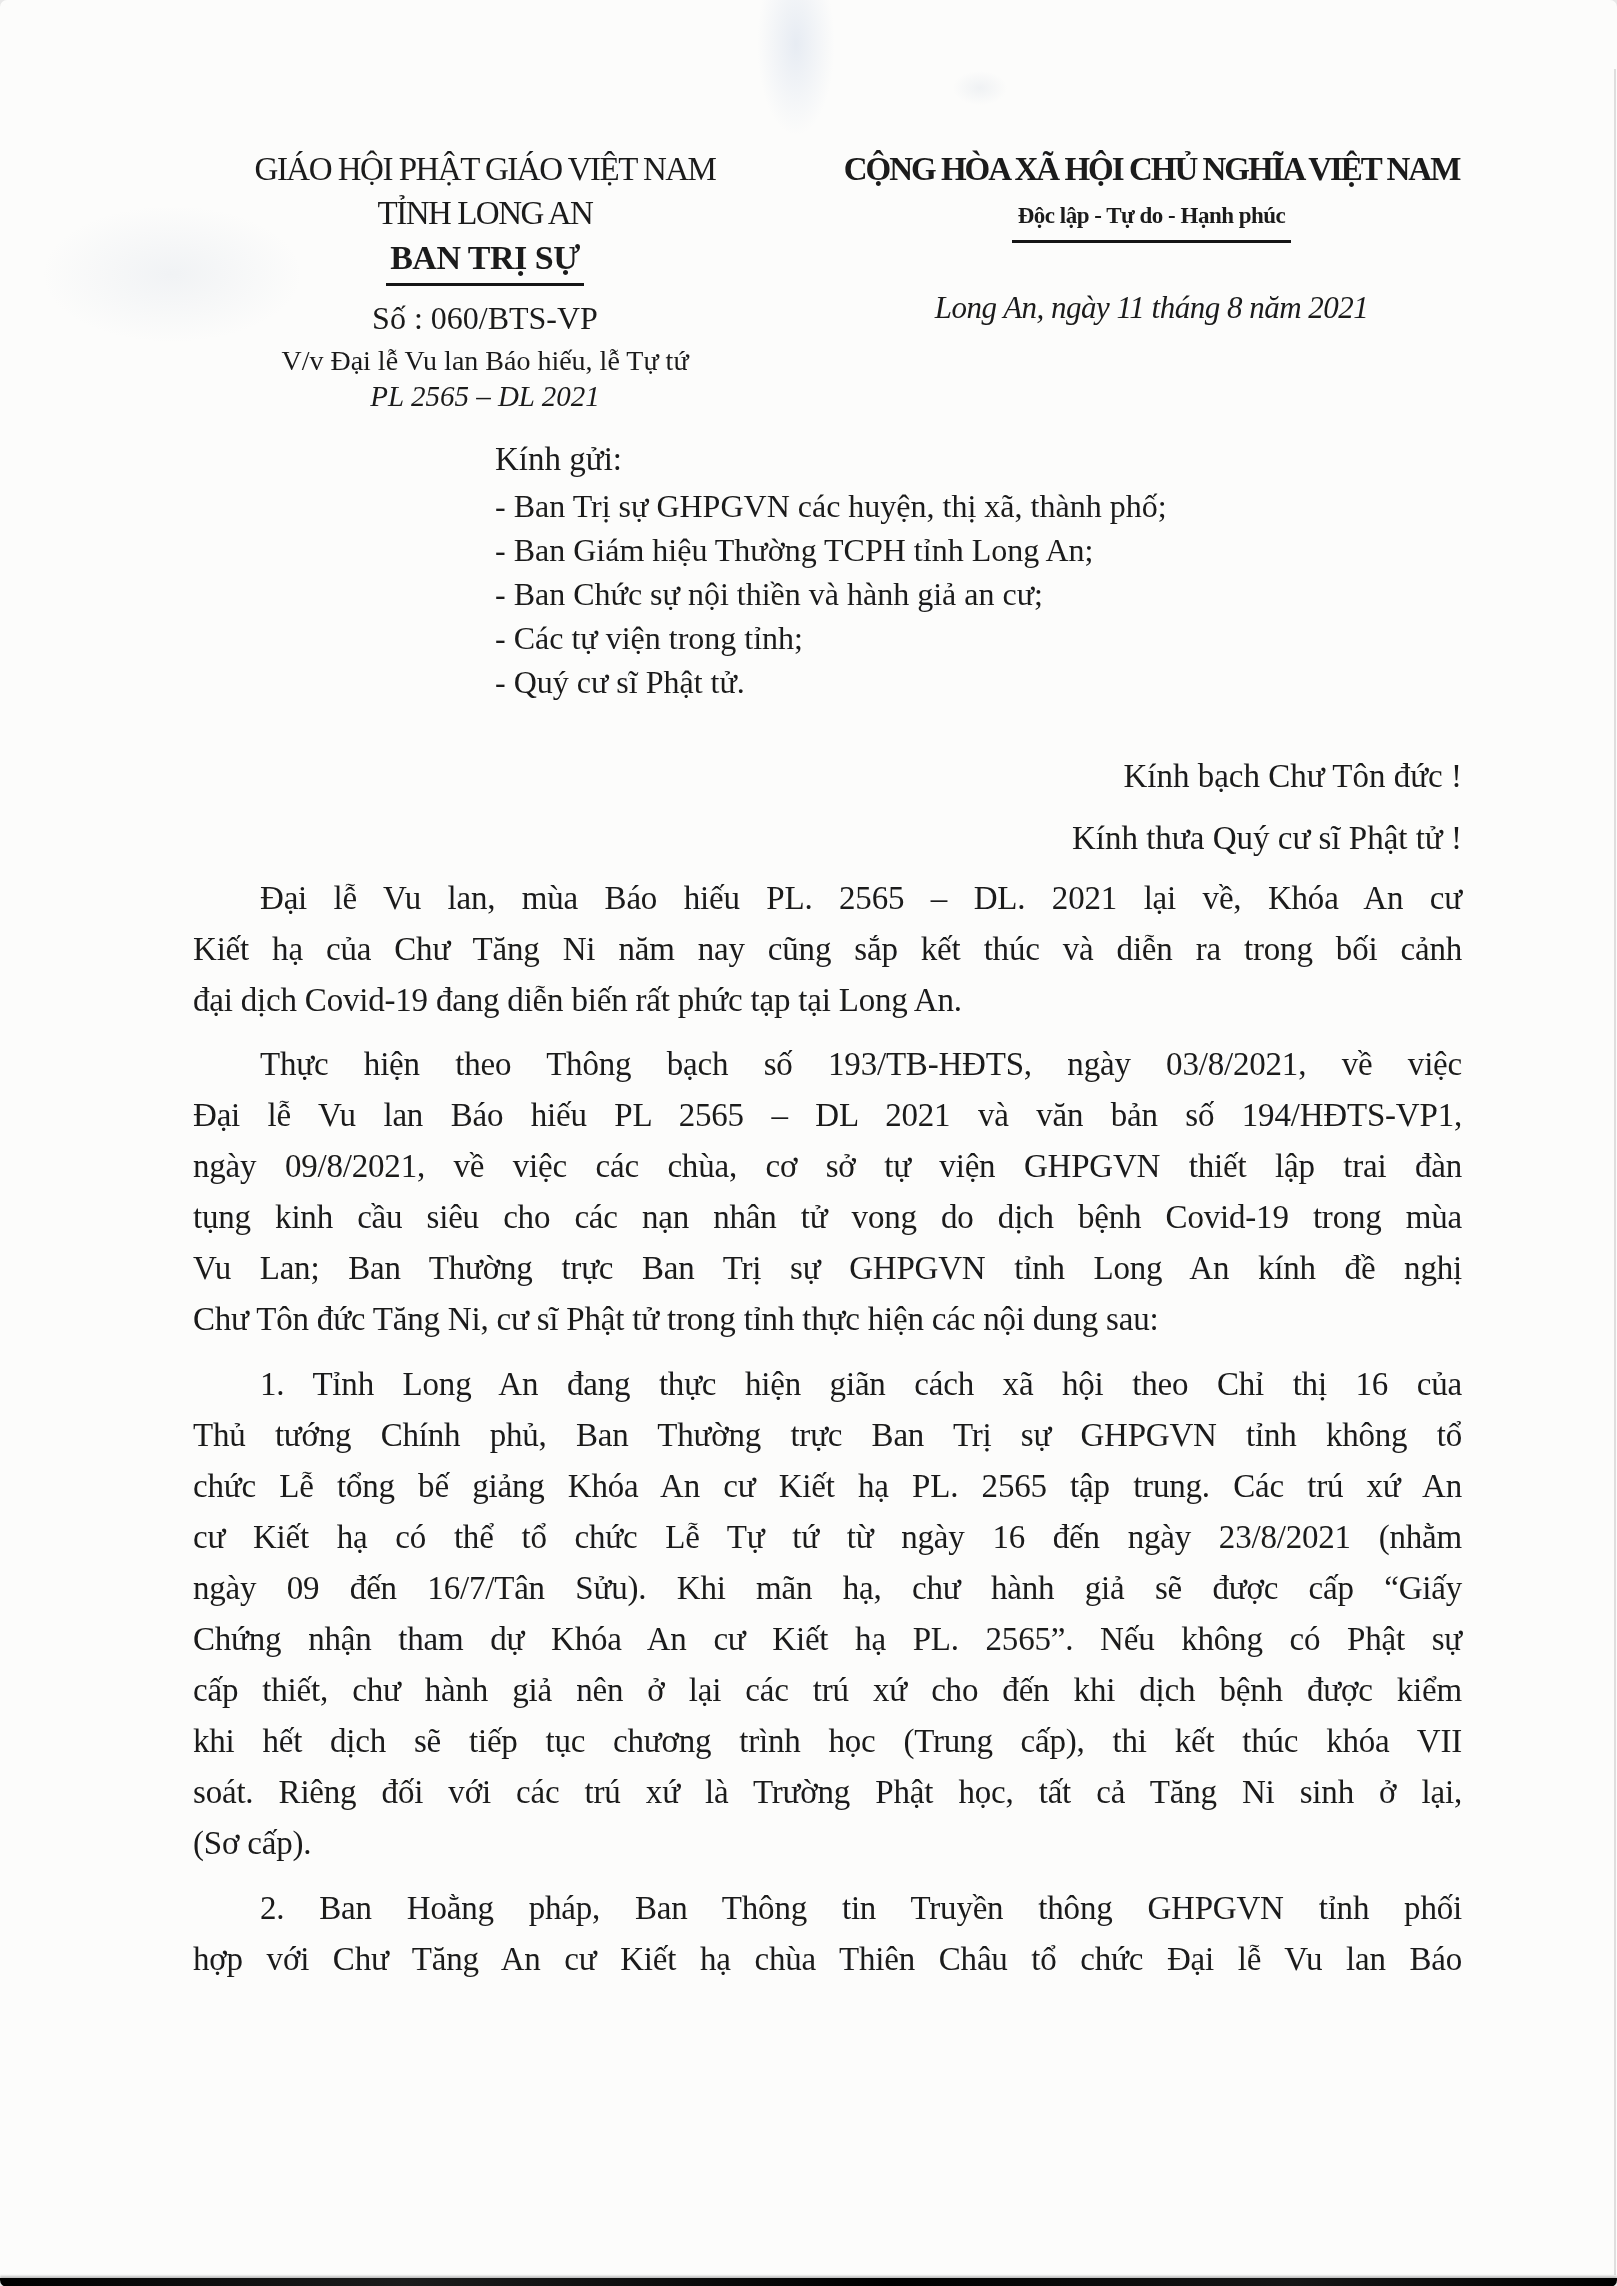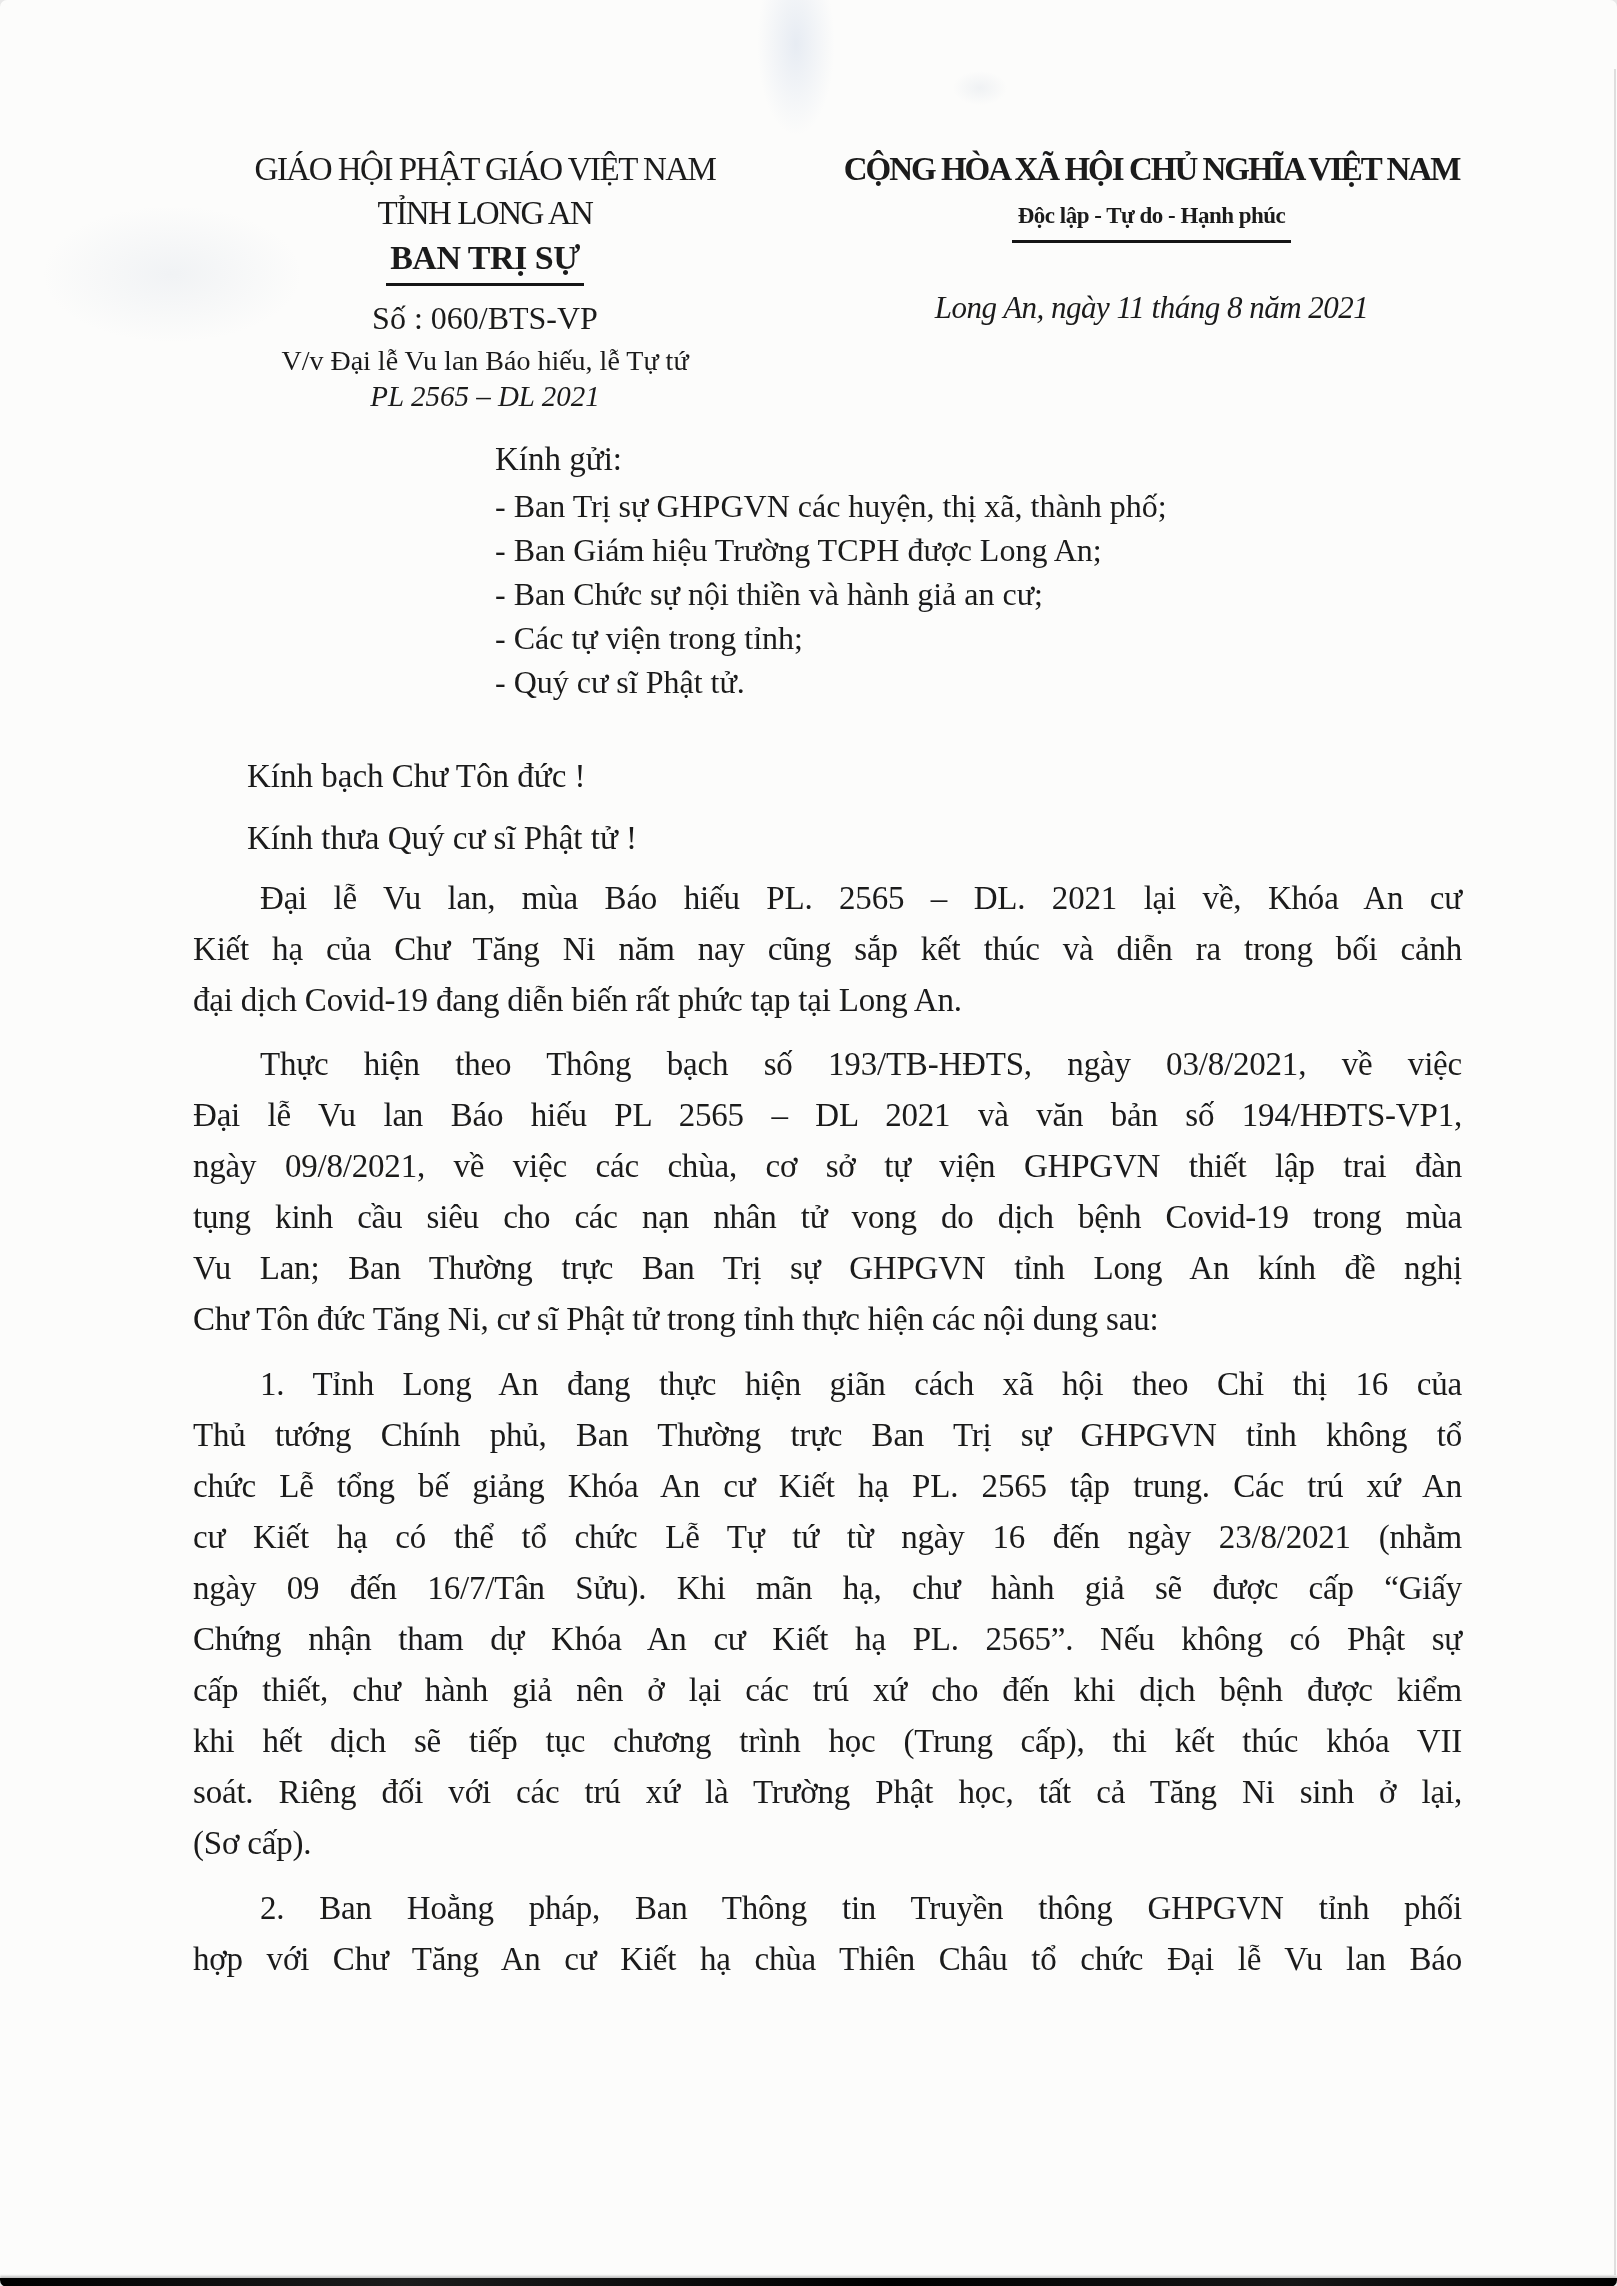"- Ban Giám hiệu Trường" div.recipient-line { text: Trường TCPH được -> Thường TCPH tỉnh }
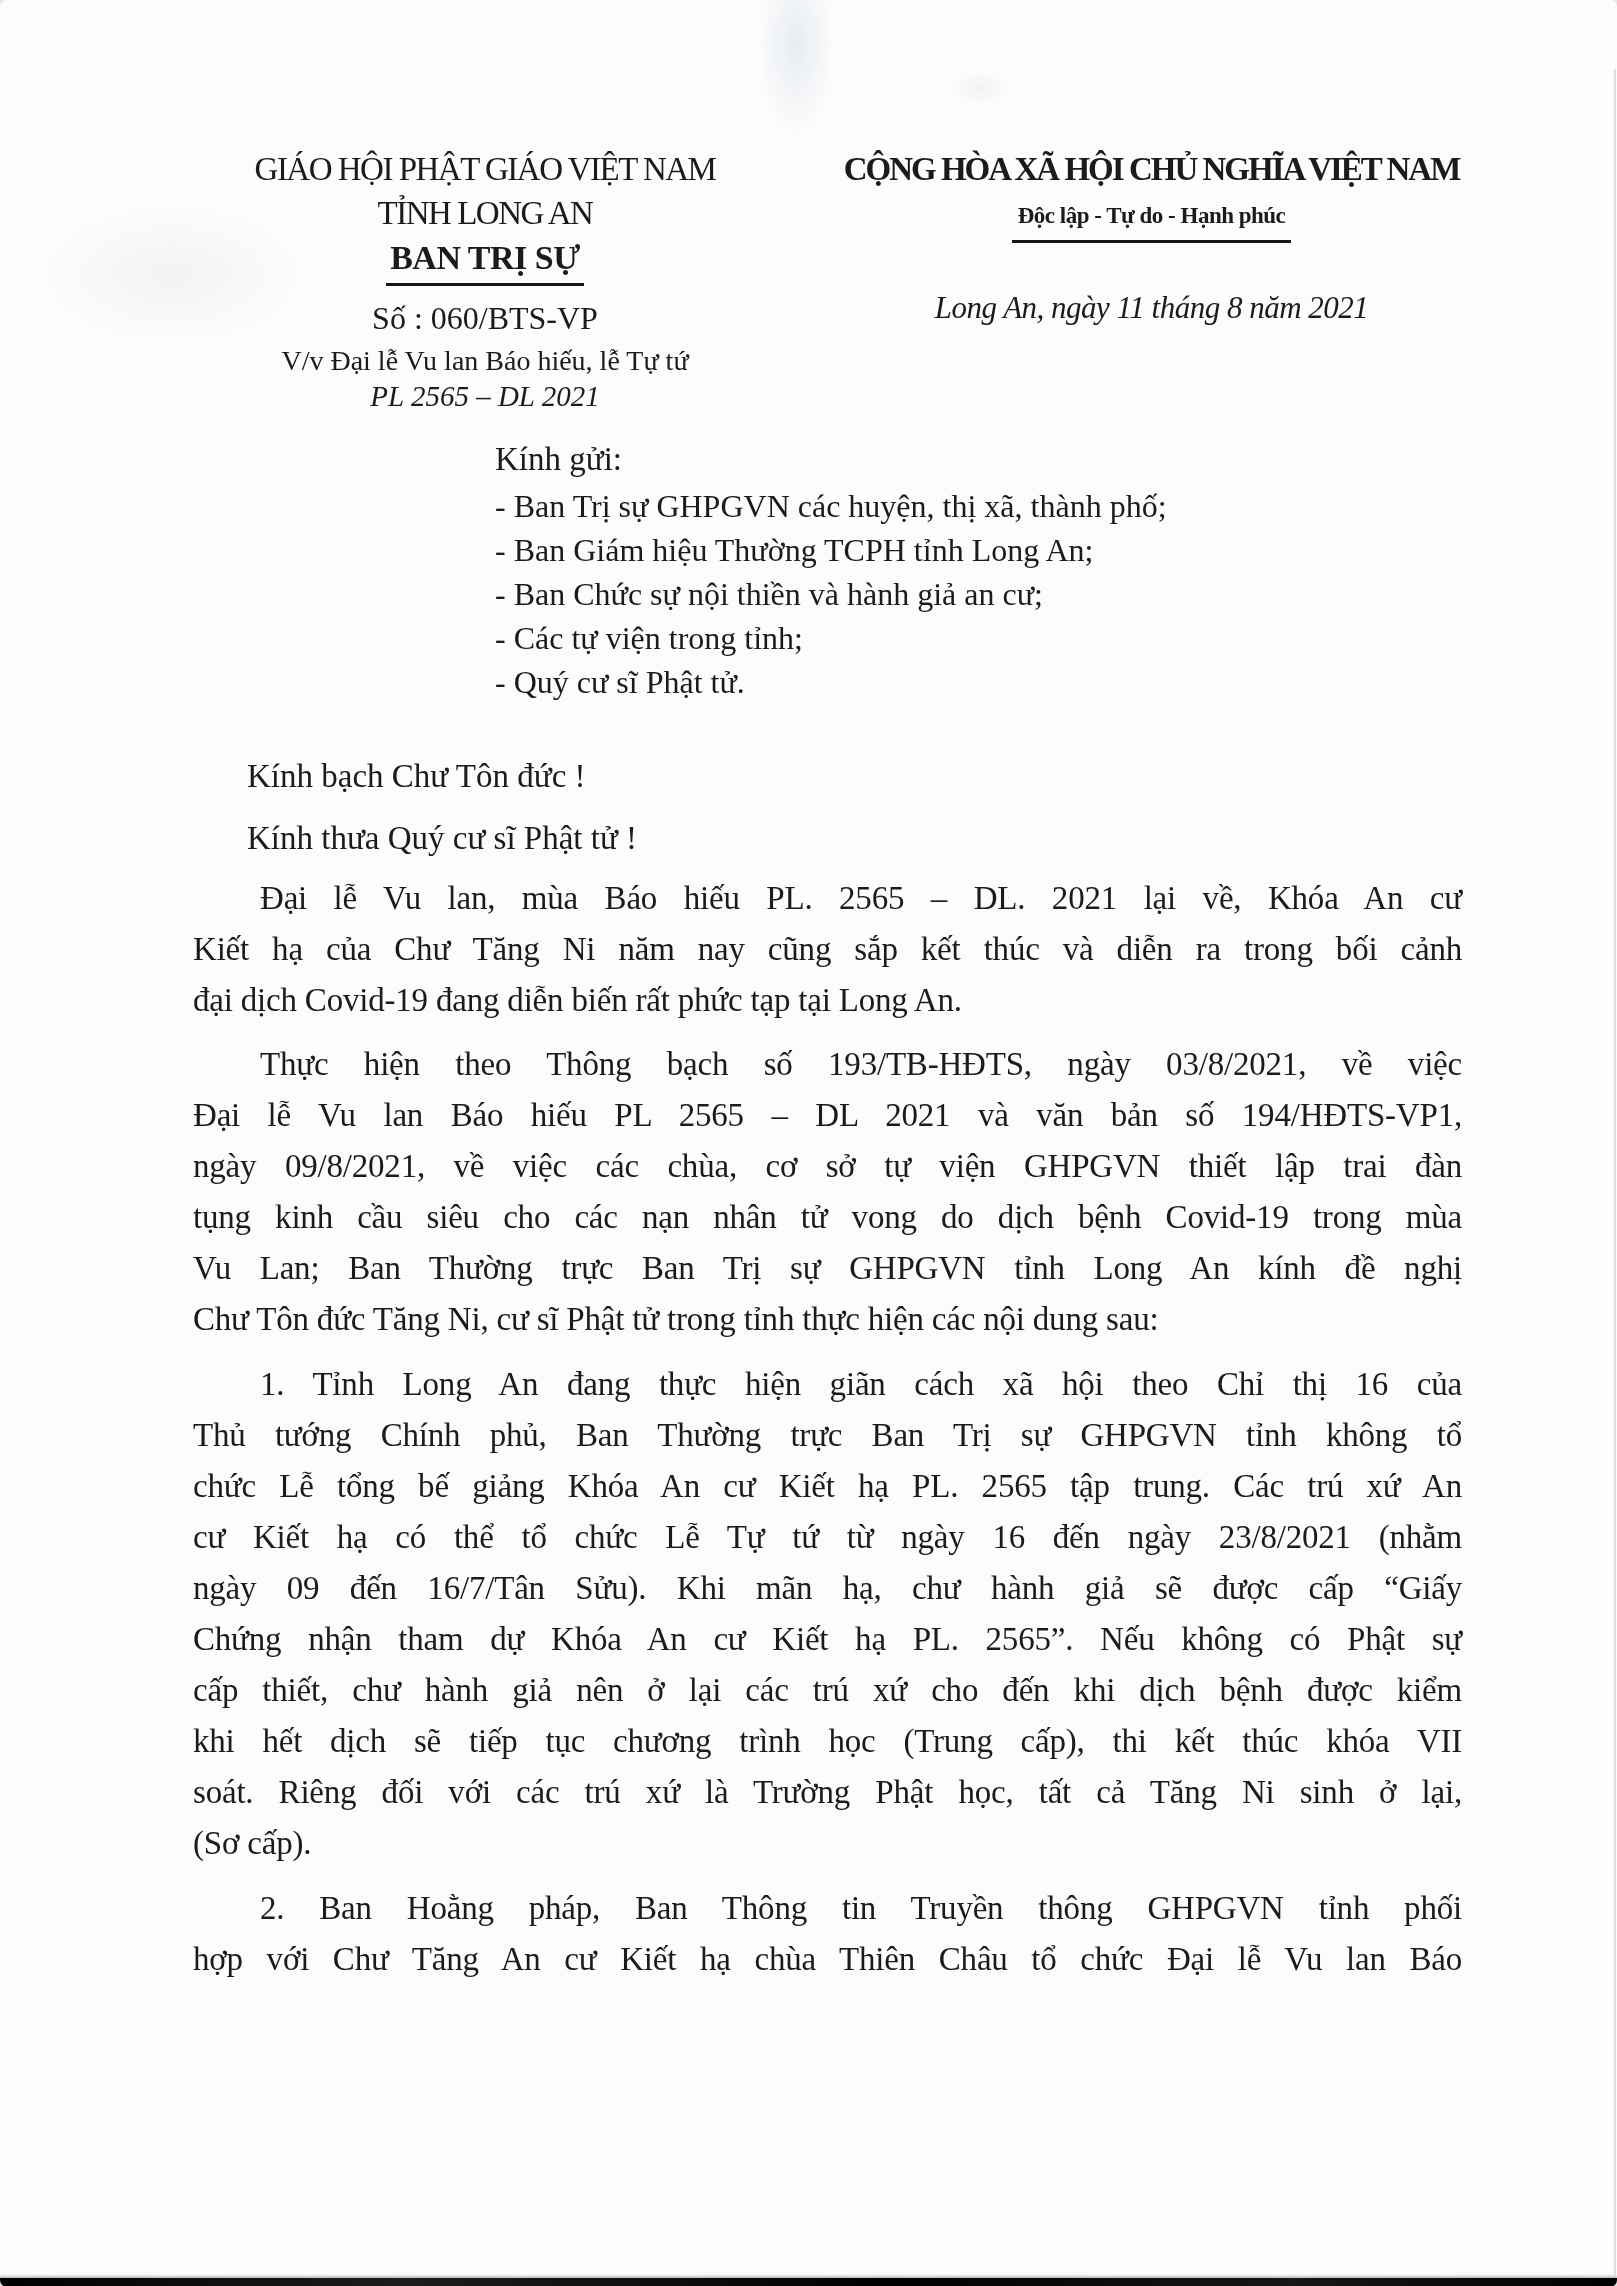"Kính bạch Chư Tôn đức" .salutation { text-align: none -> right }
